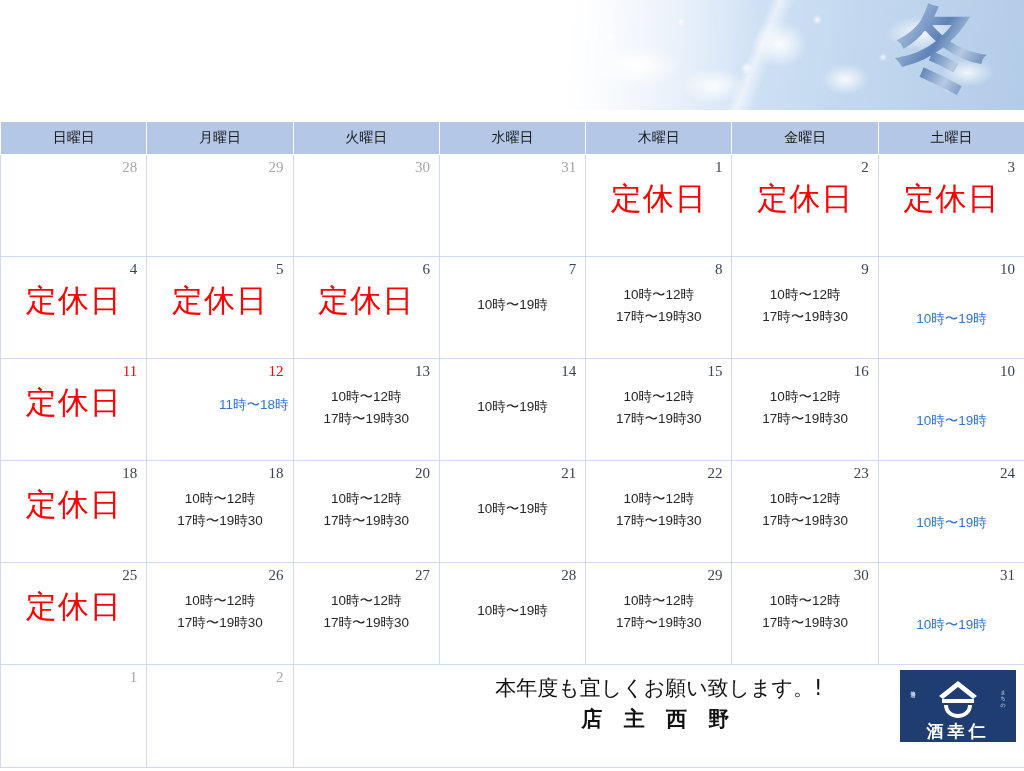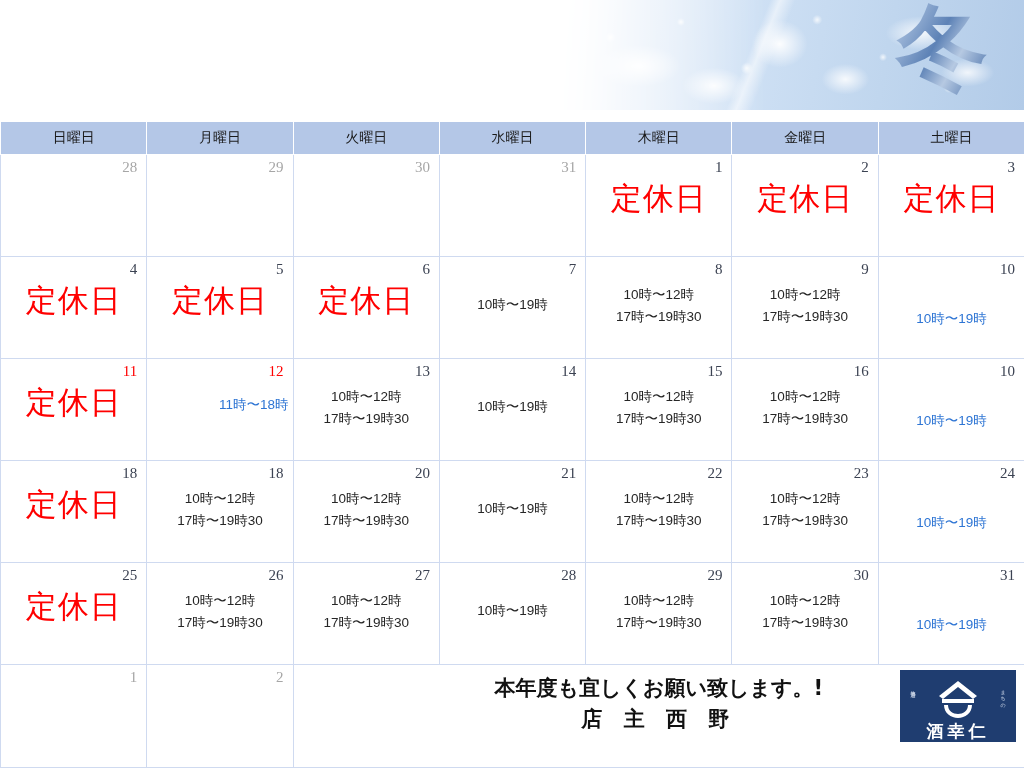"本年度も宜しくお願い致します。!" .footer-line1 { font-weight: 700 -> 400 }
